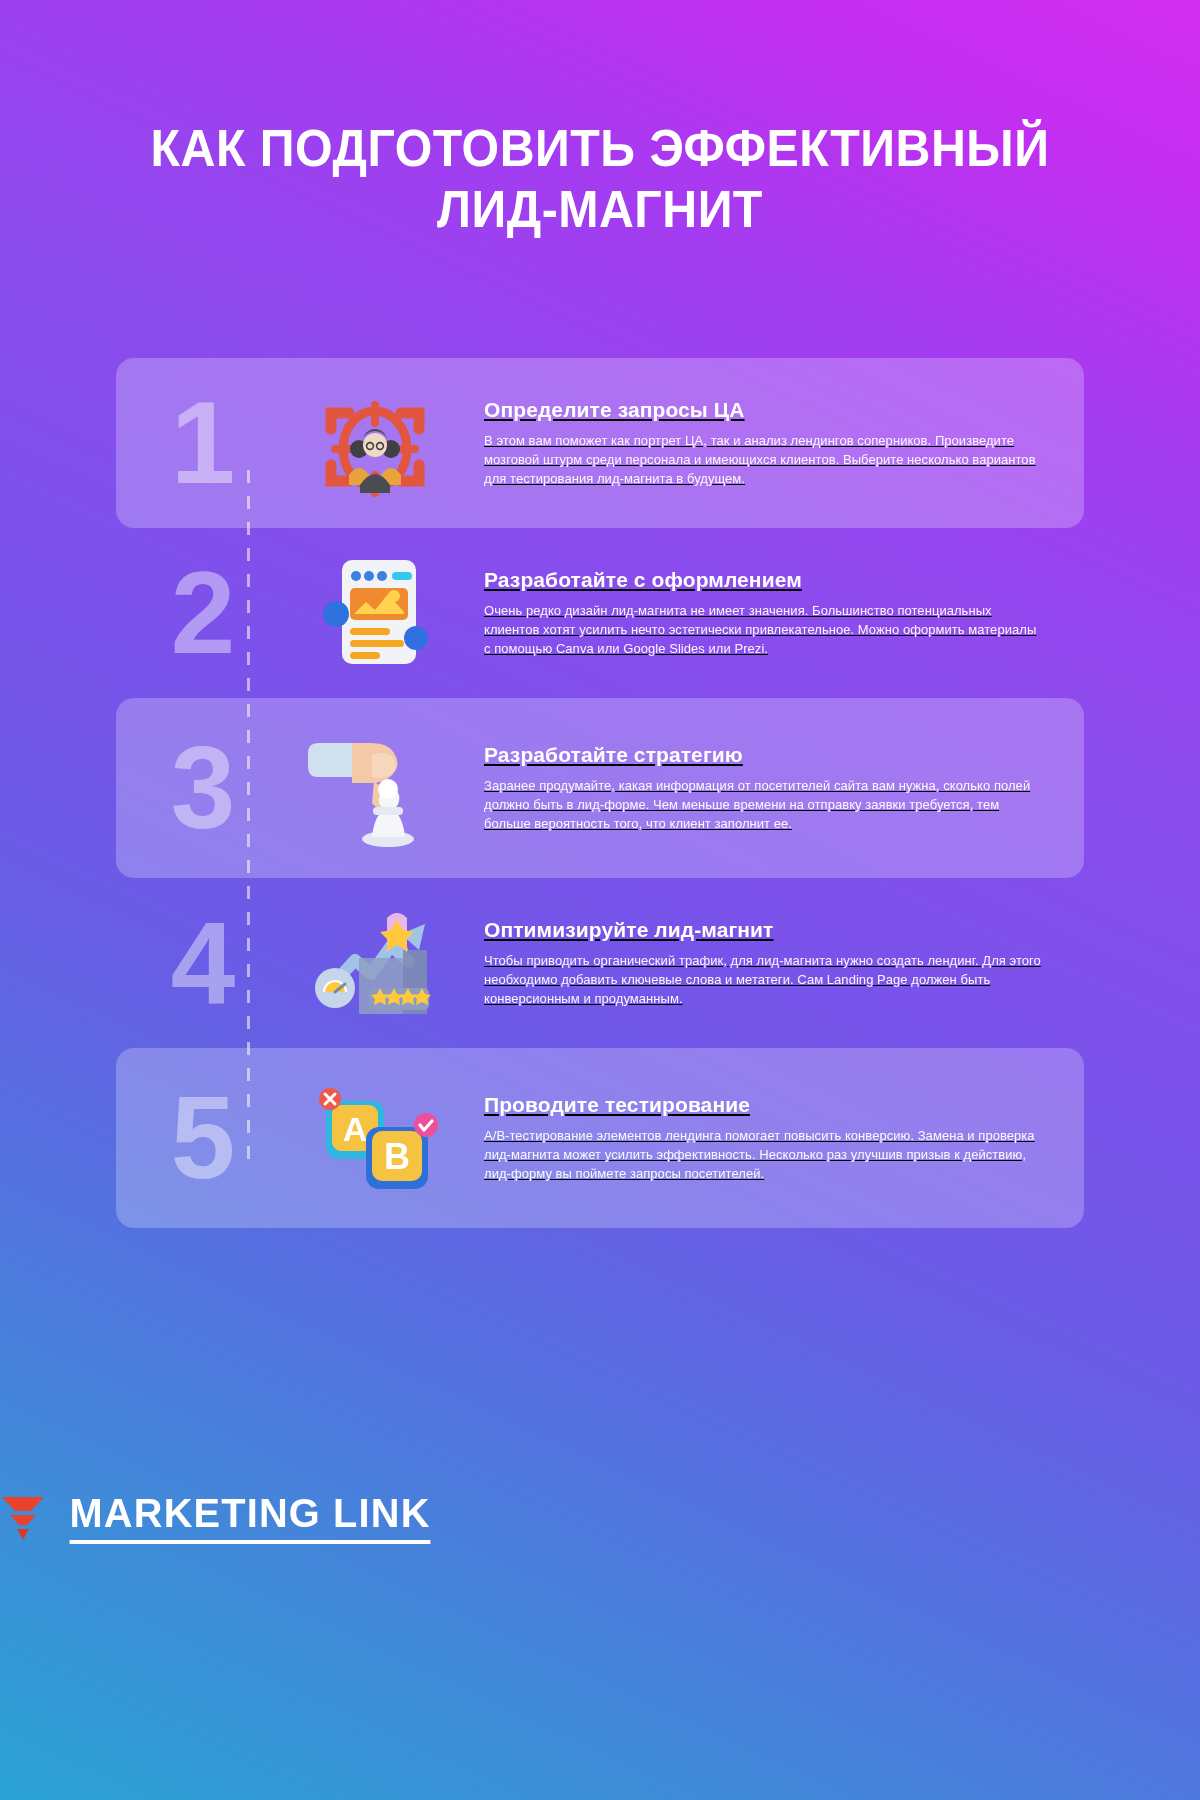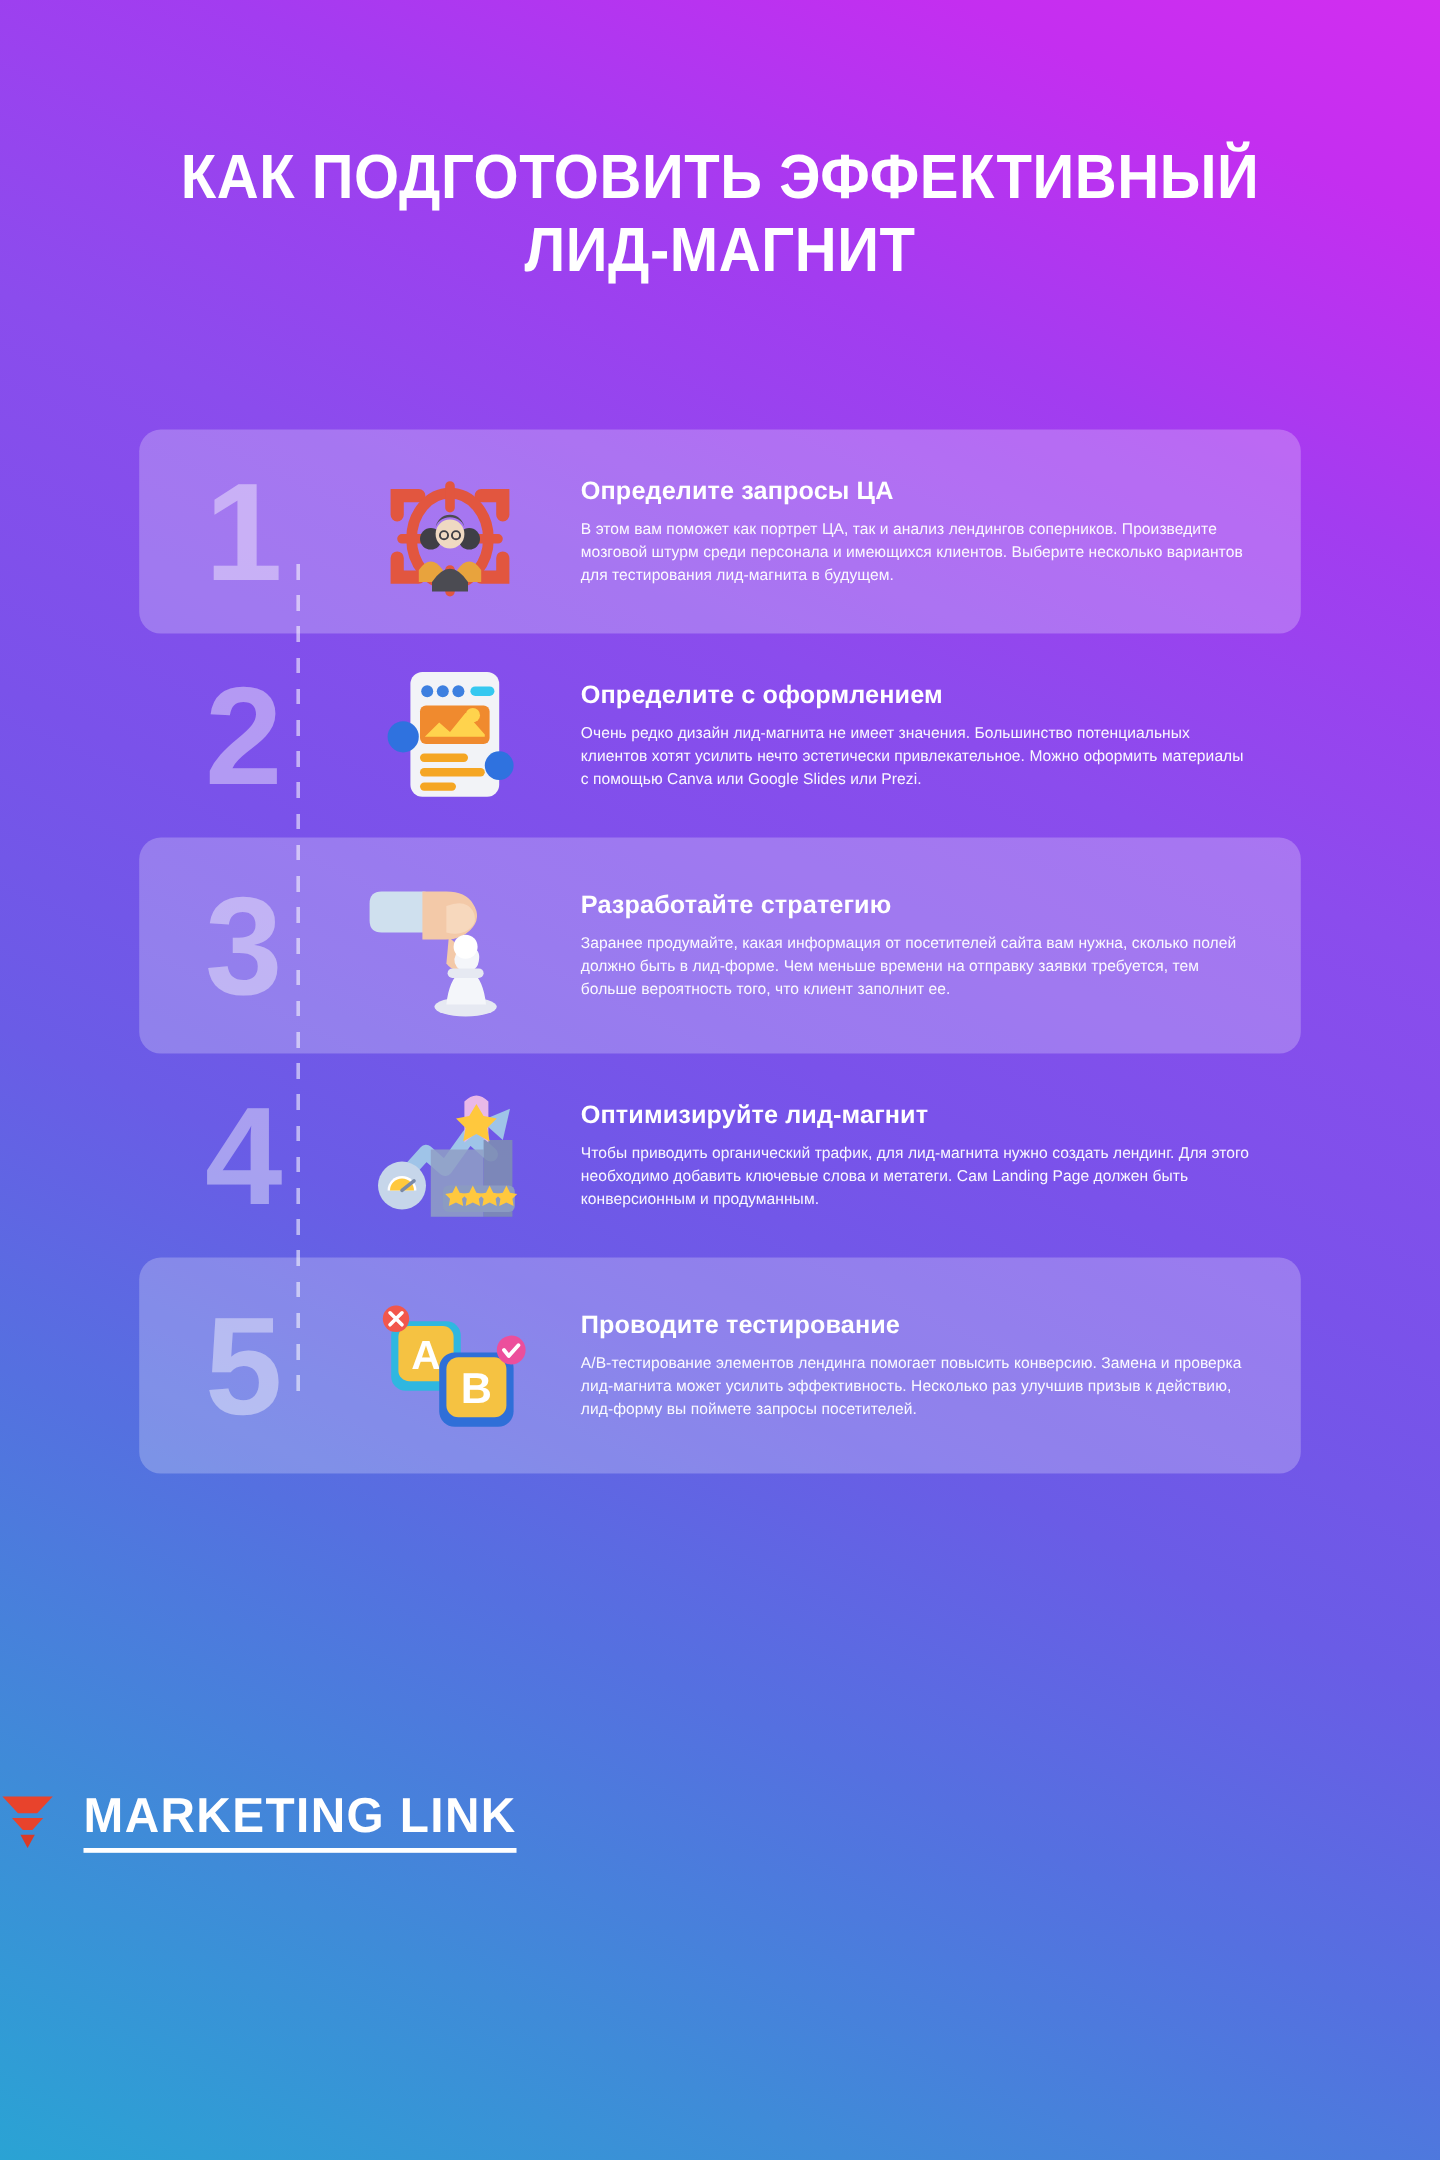"Определите запросы ЦА" .txt { text-decoration: none -> underline }
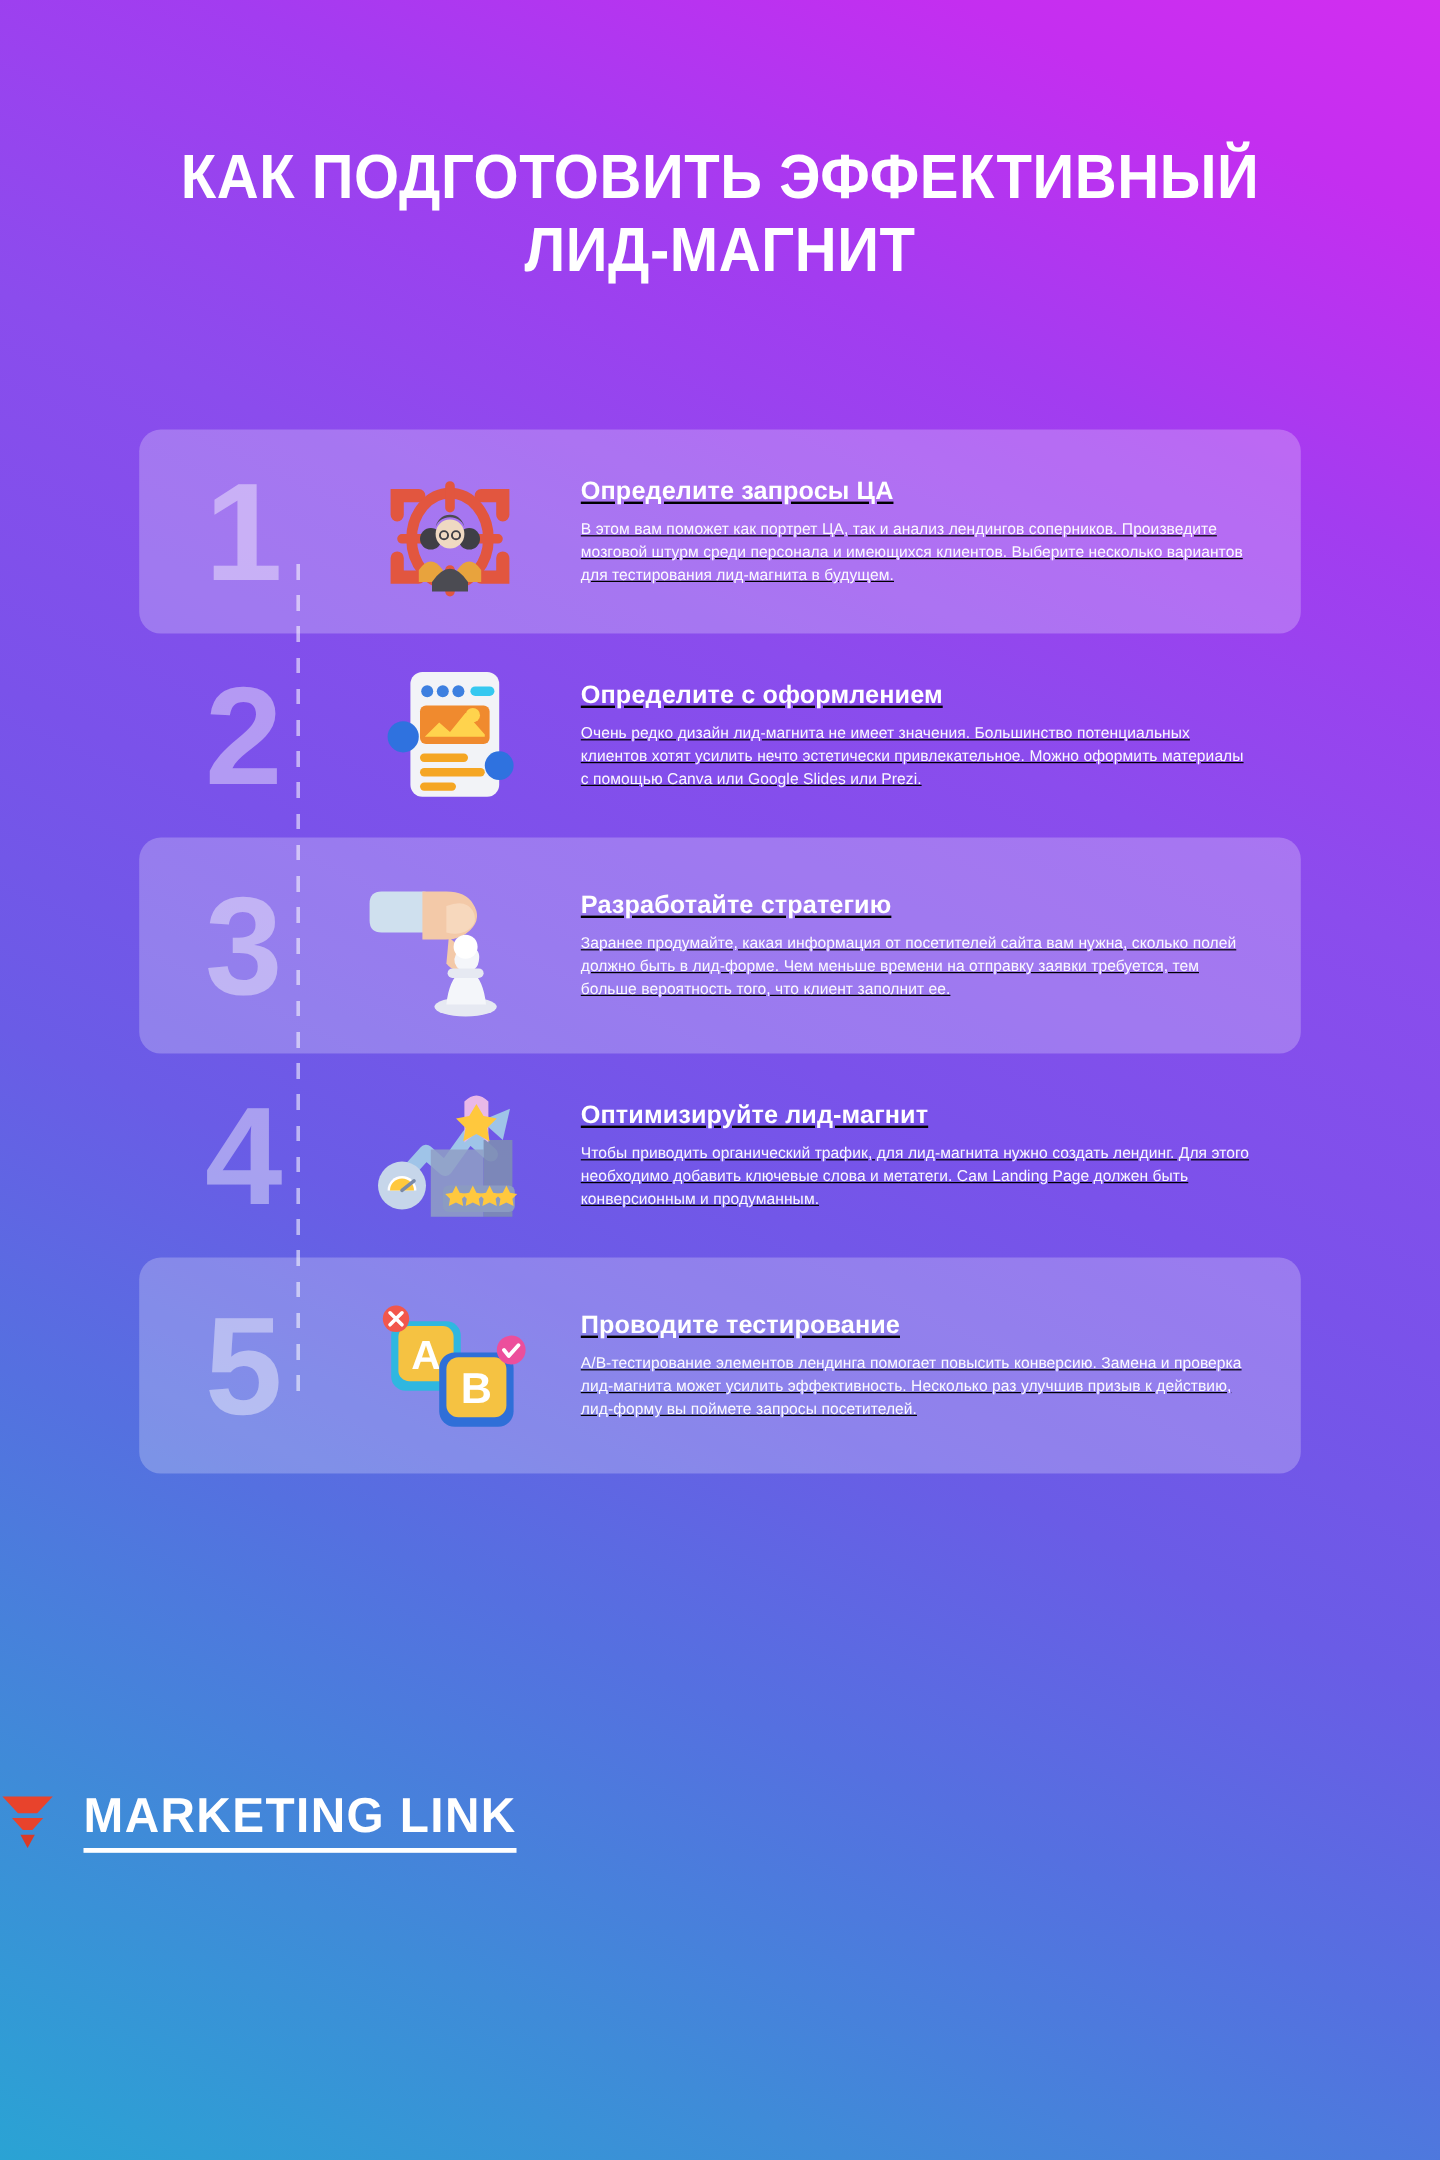"Определите с оформлением" div.step-title { text: Определите -> Разработайте }
